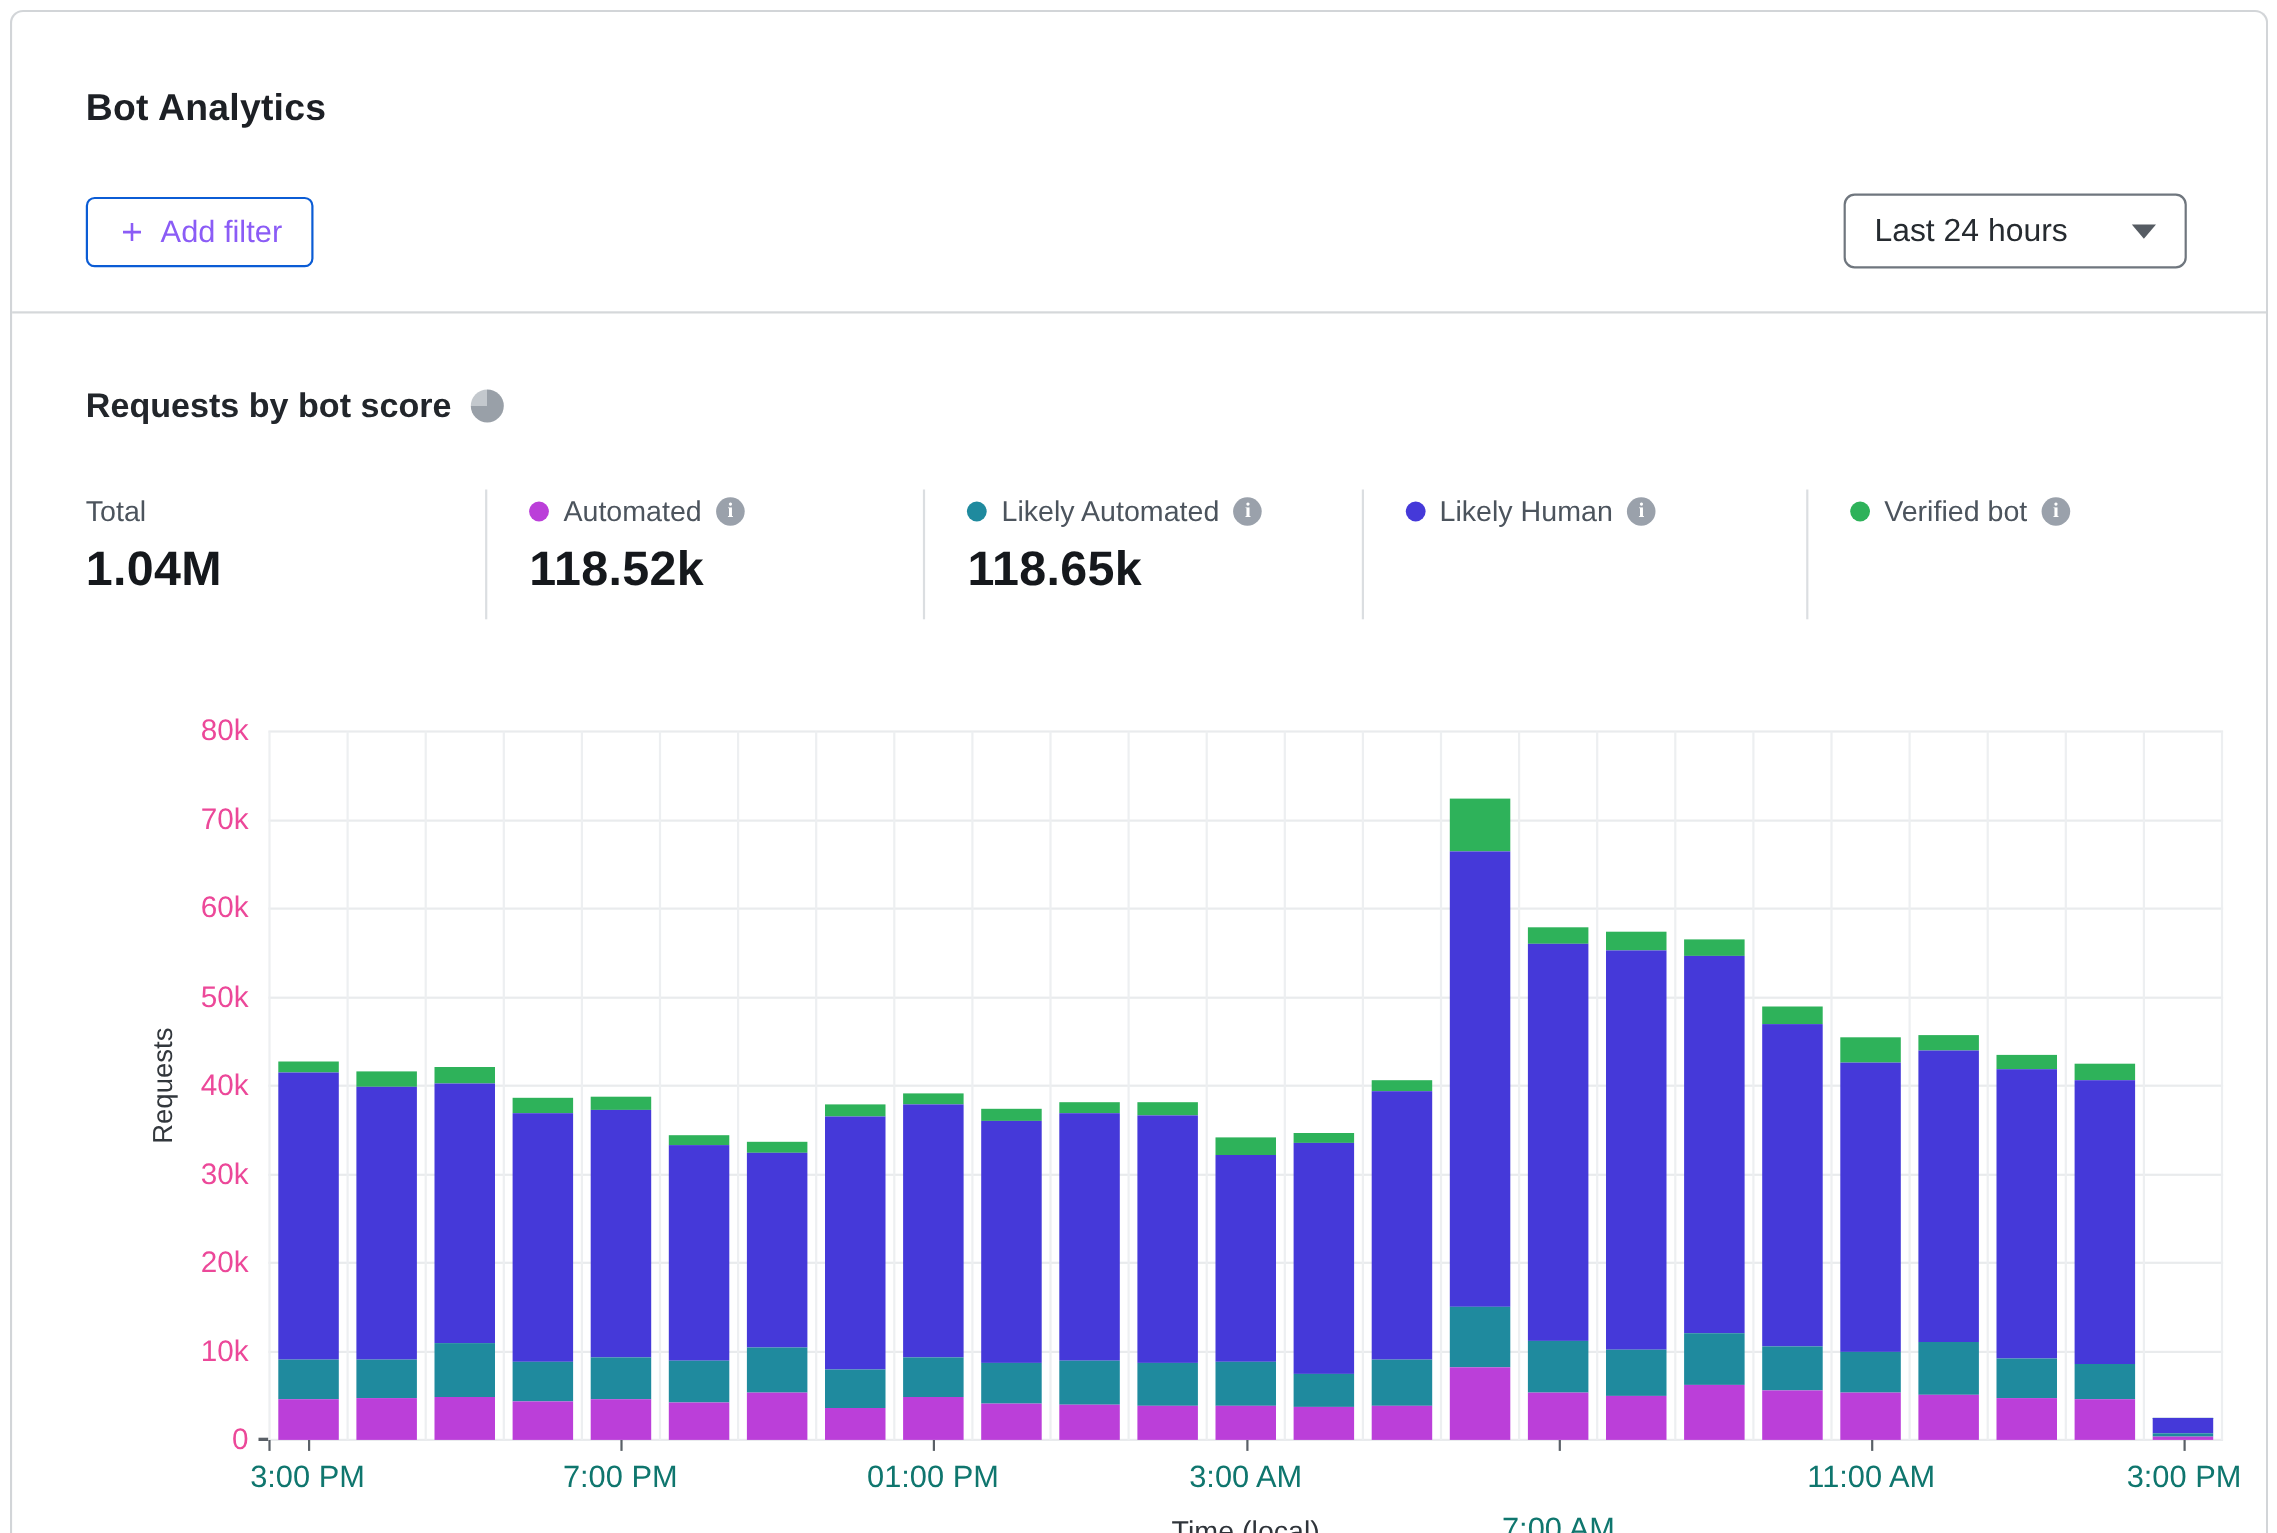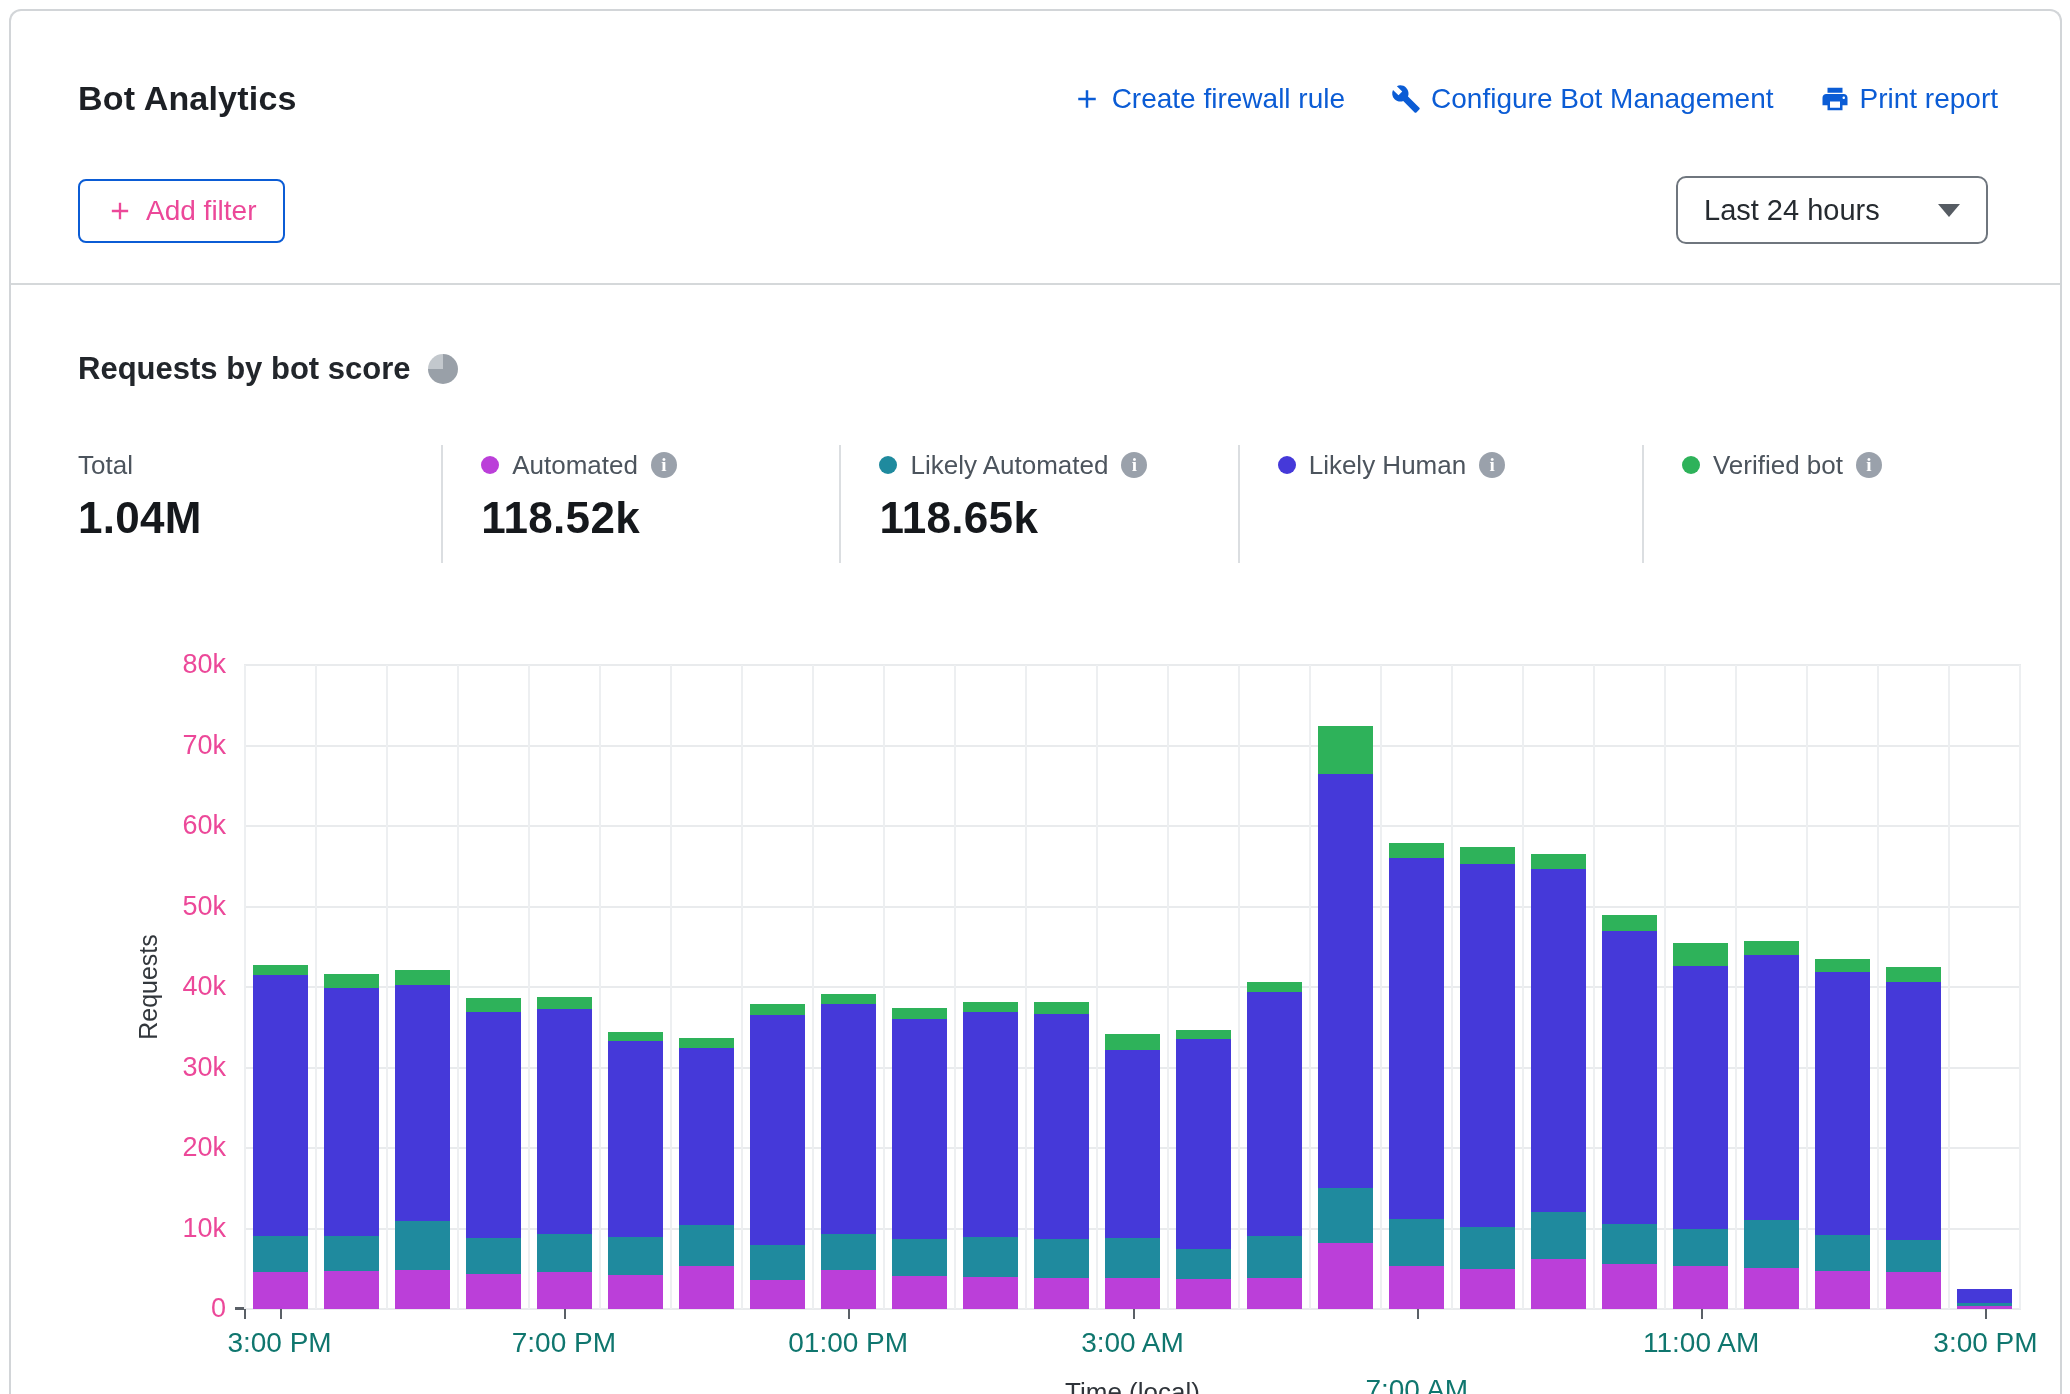"Create firewall rule" div.header-actions { html: <div> <a> <svg> <path></path> </svg> <span>Create firewall rule</span> </a> <a> <svg> <path></path> </svg> <span>Configure Bot Management</span> </a> <a> <svg> <path></path> </svg> <span>Print report</span> </a> </div> -> none }
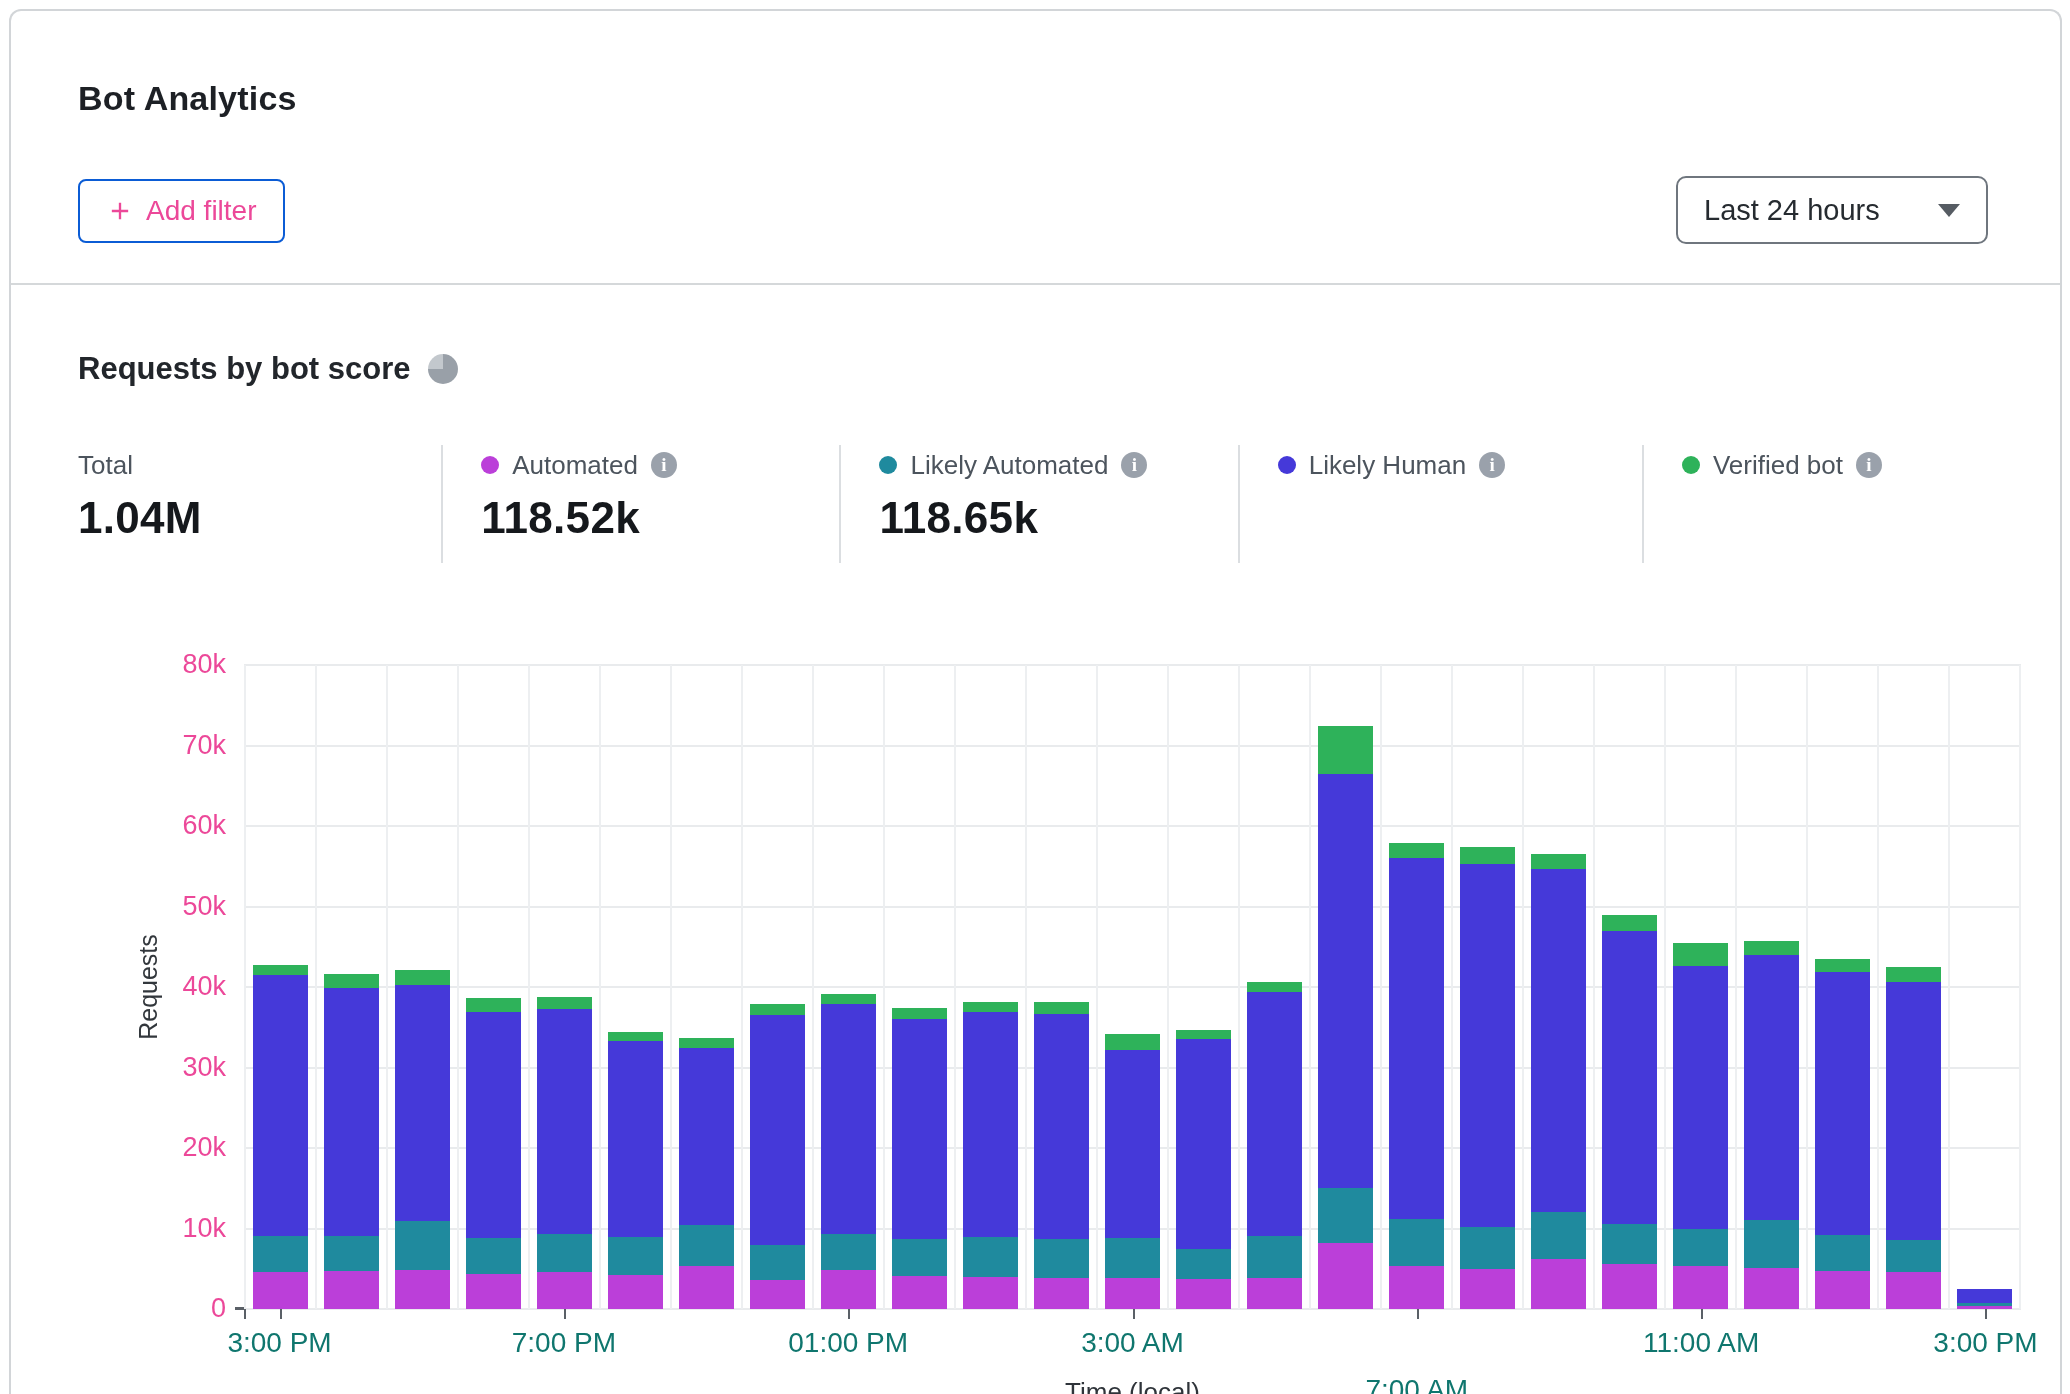"Add filter" .btn-add-filter { color: #ec4899 -> #8b5cf6 }
